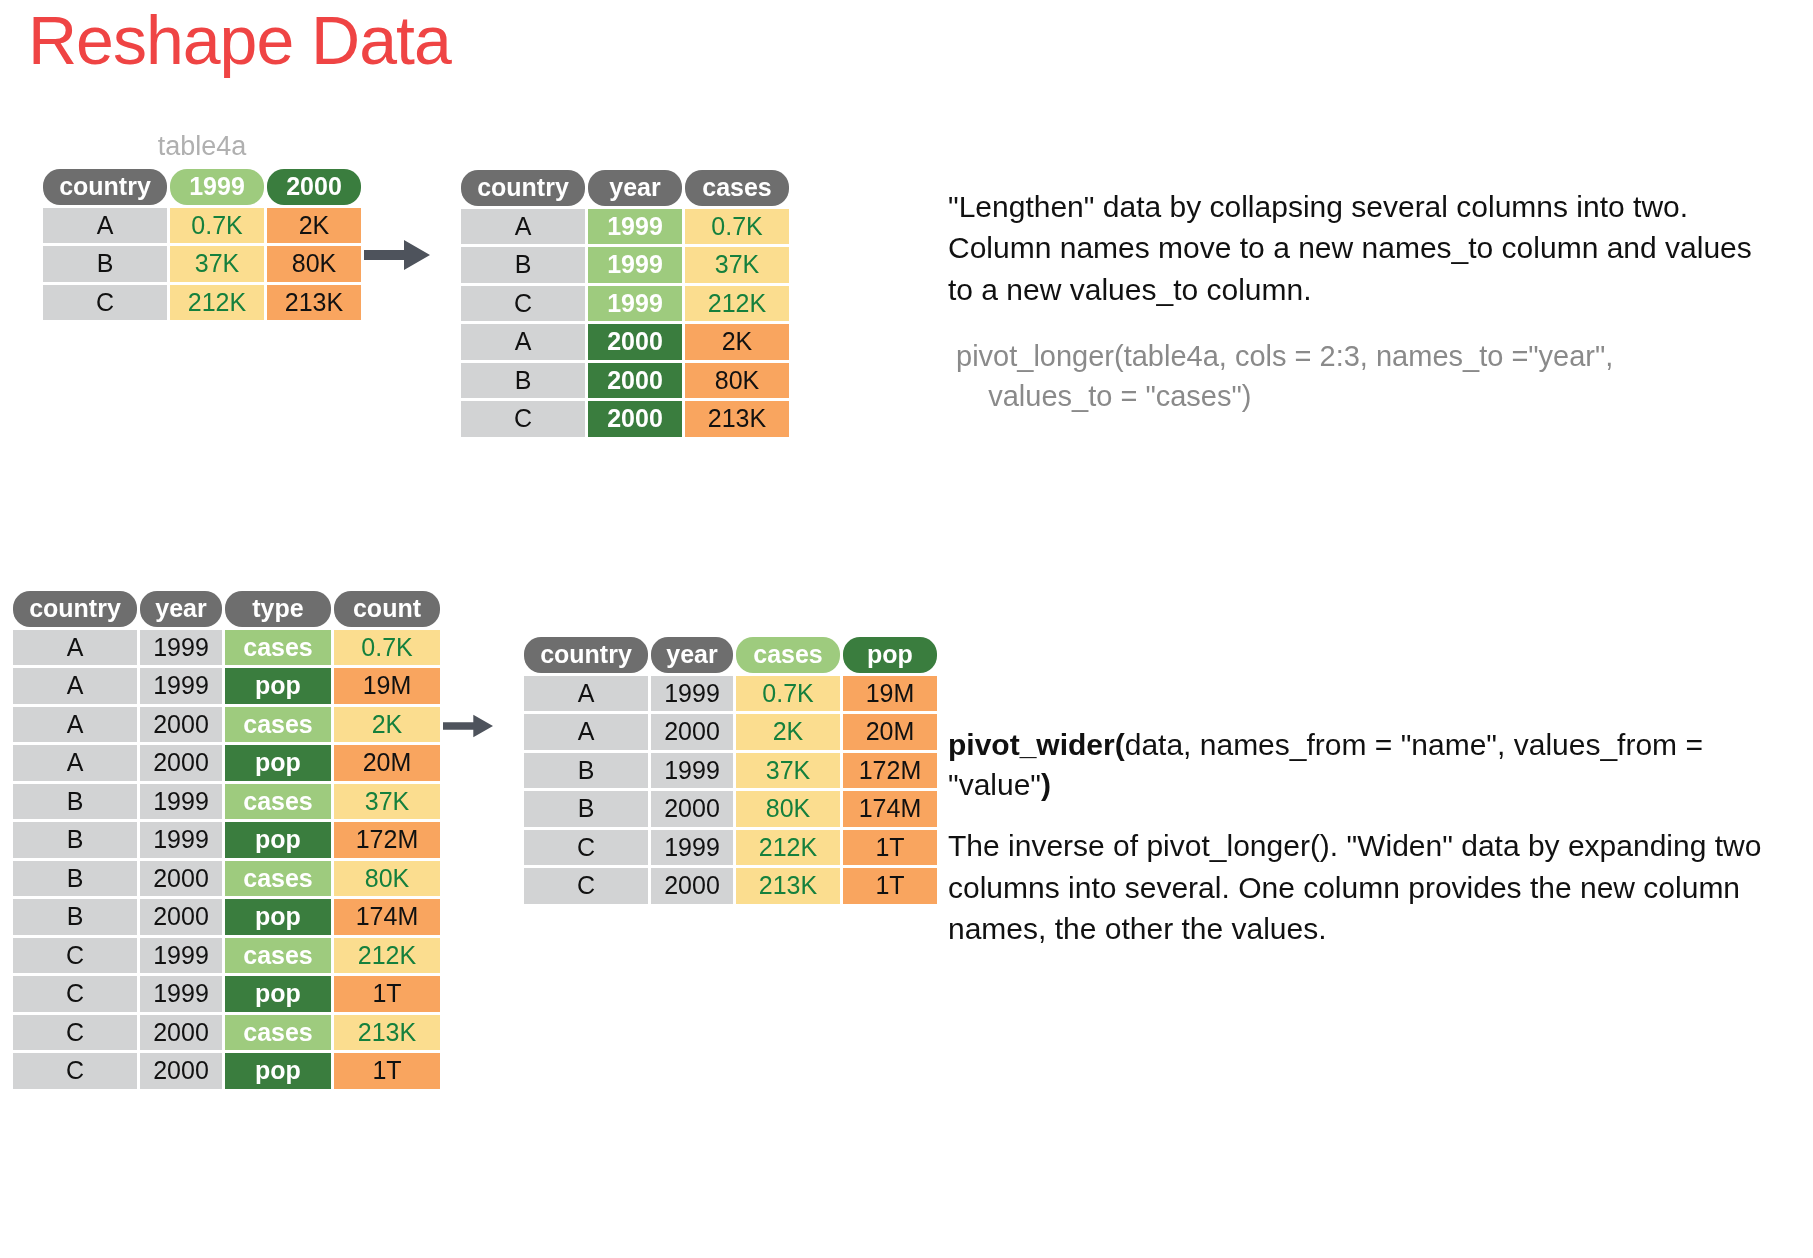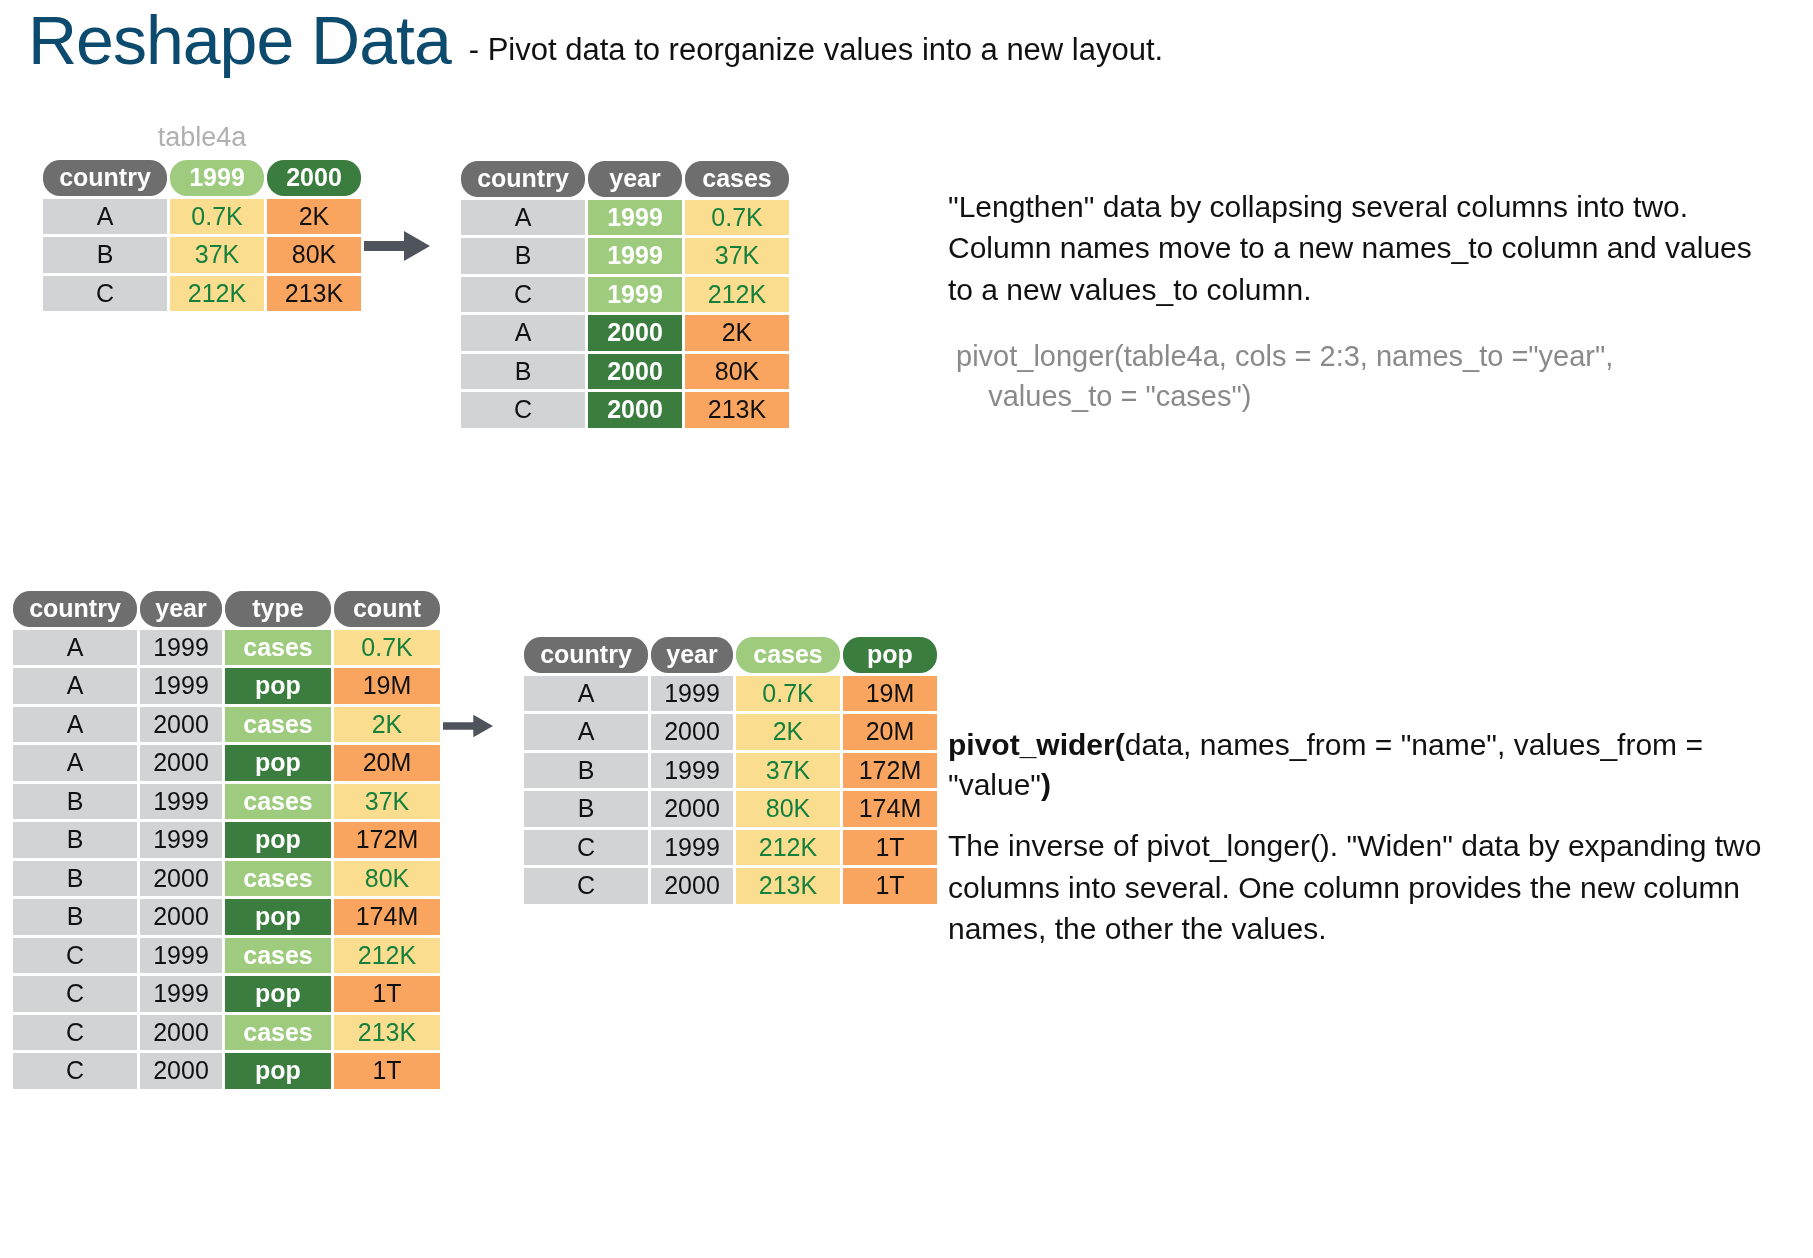"Reshape Data" .title { color: #0c4a6e -> #ef4444 }
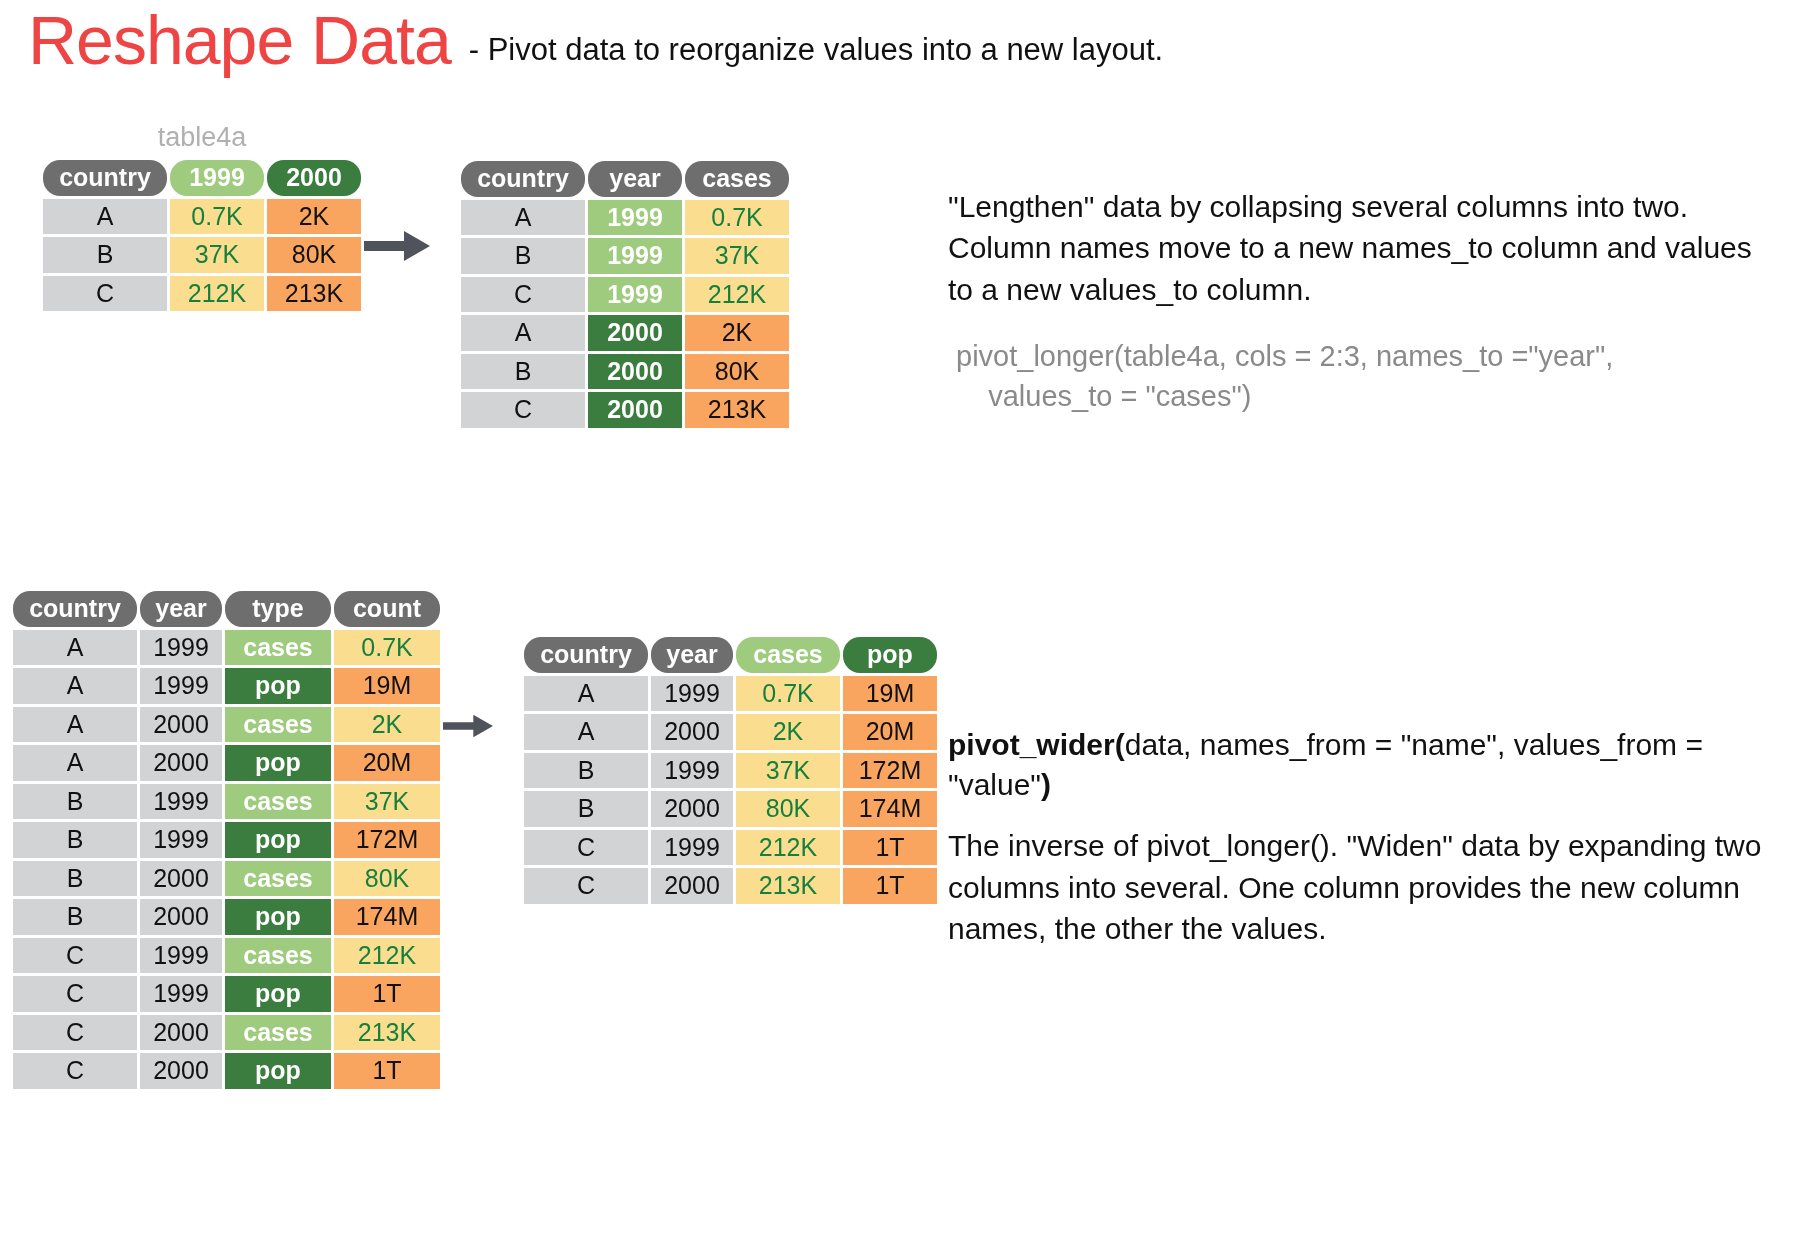"- Pivot data to reorganize" div.subtitle { html: <div>- Pivot data to reorganize values into a new layout.</div> -> none }
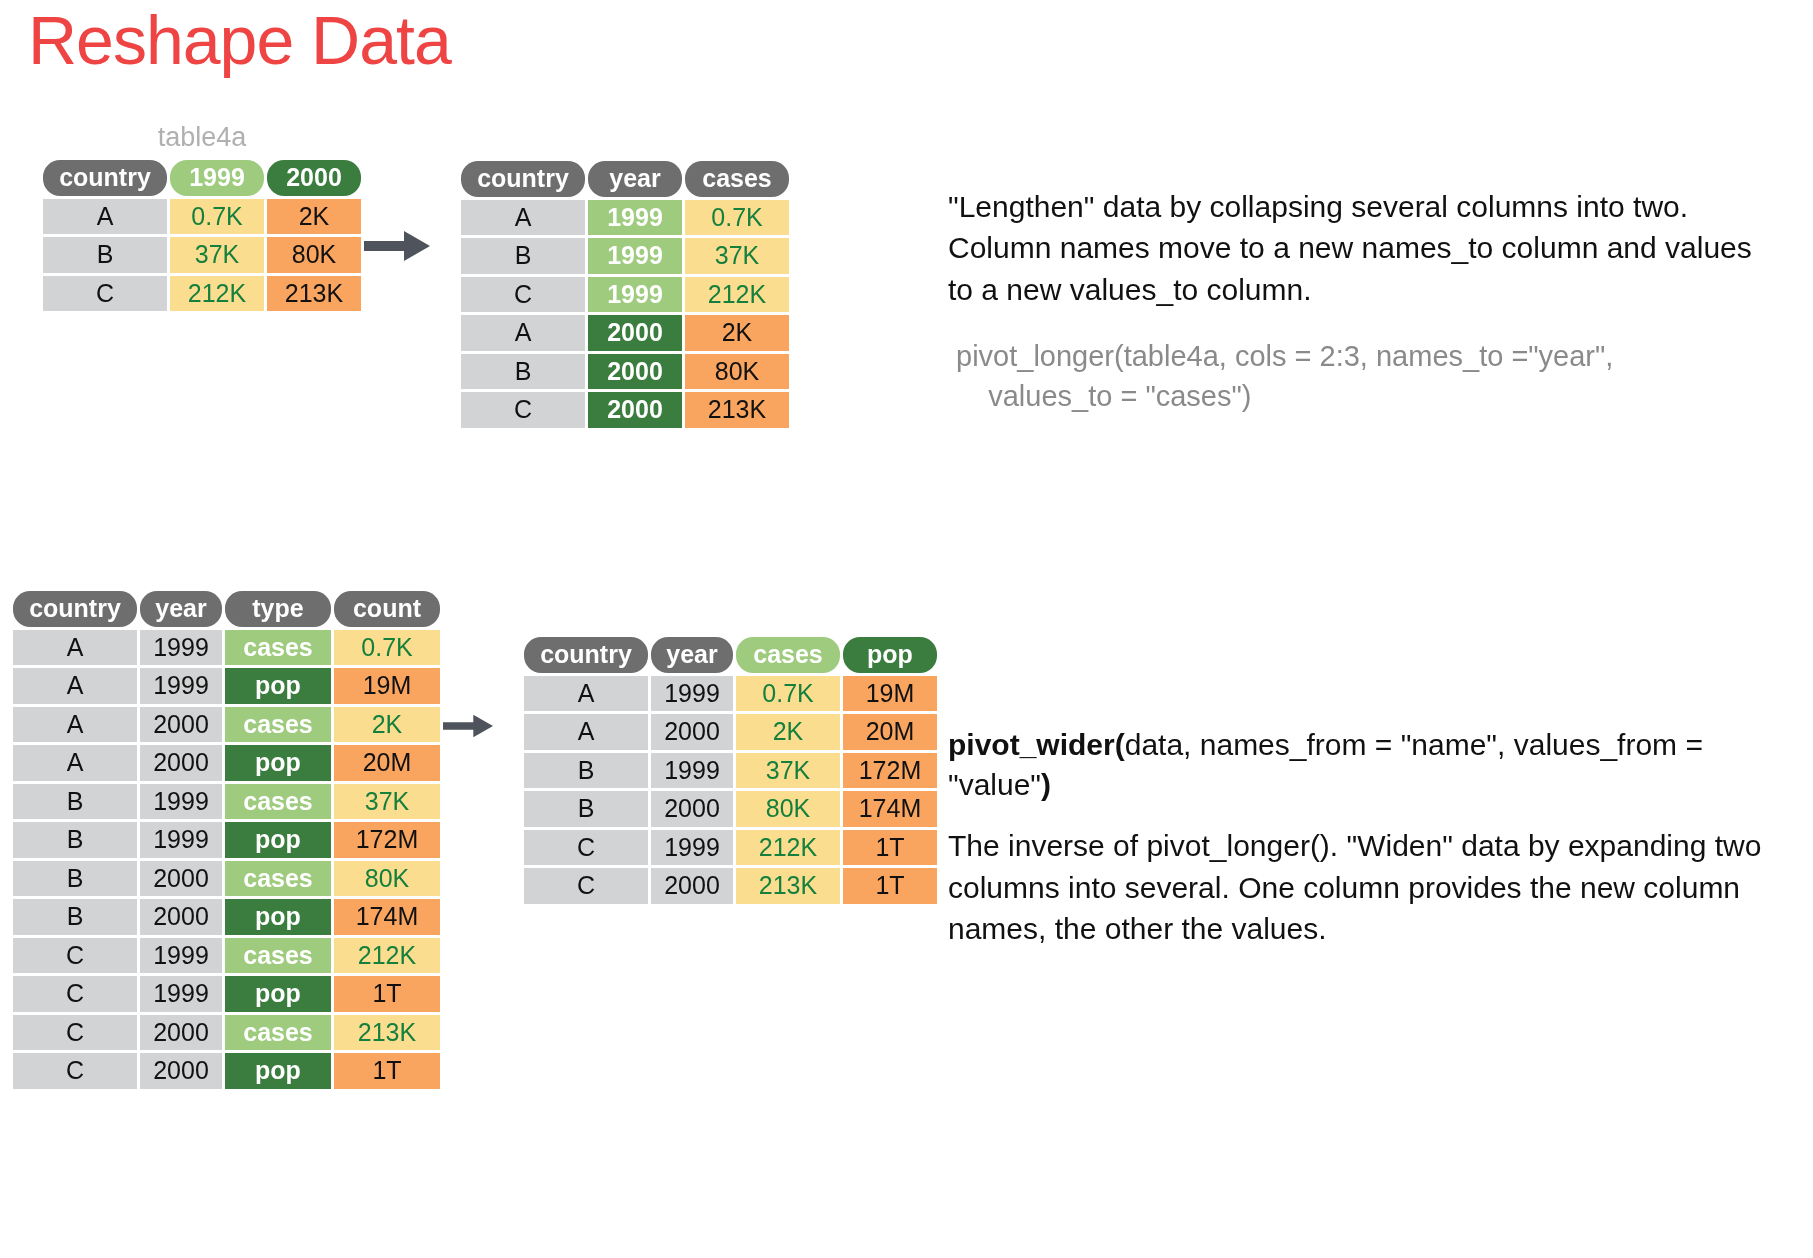"table4a" #block-longer-tables { top: 122px -> 131px }
